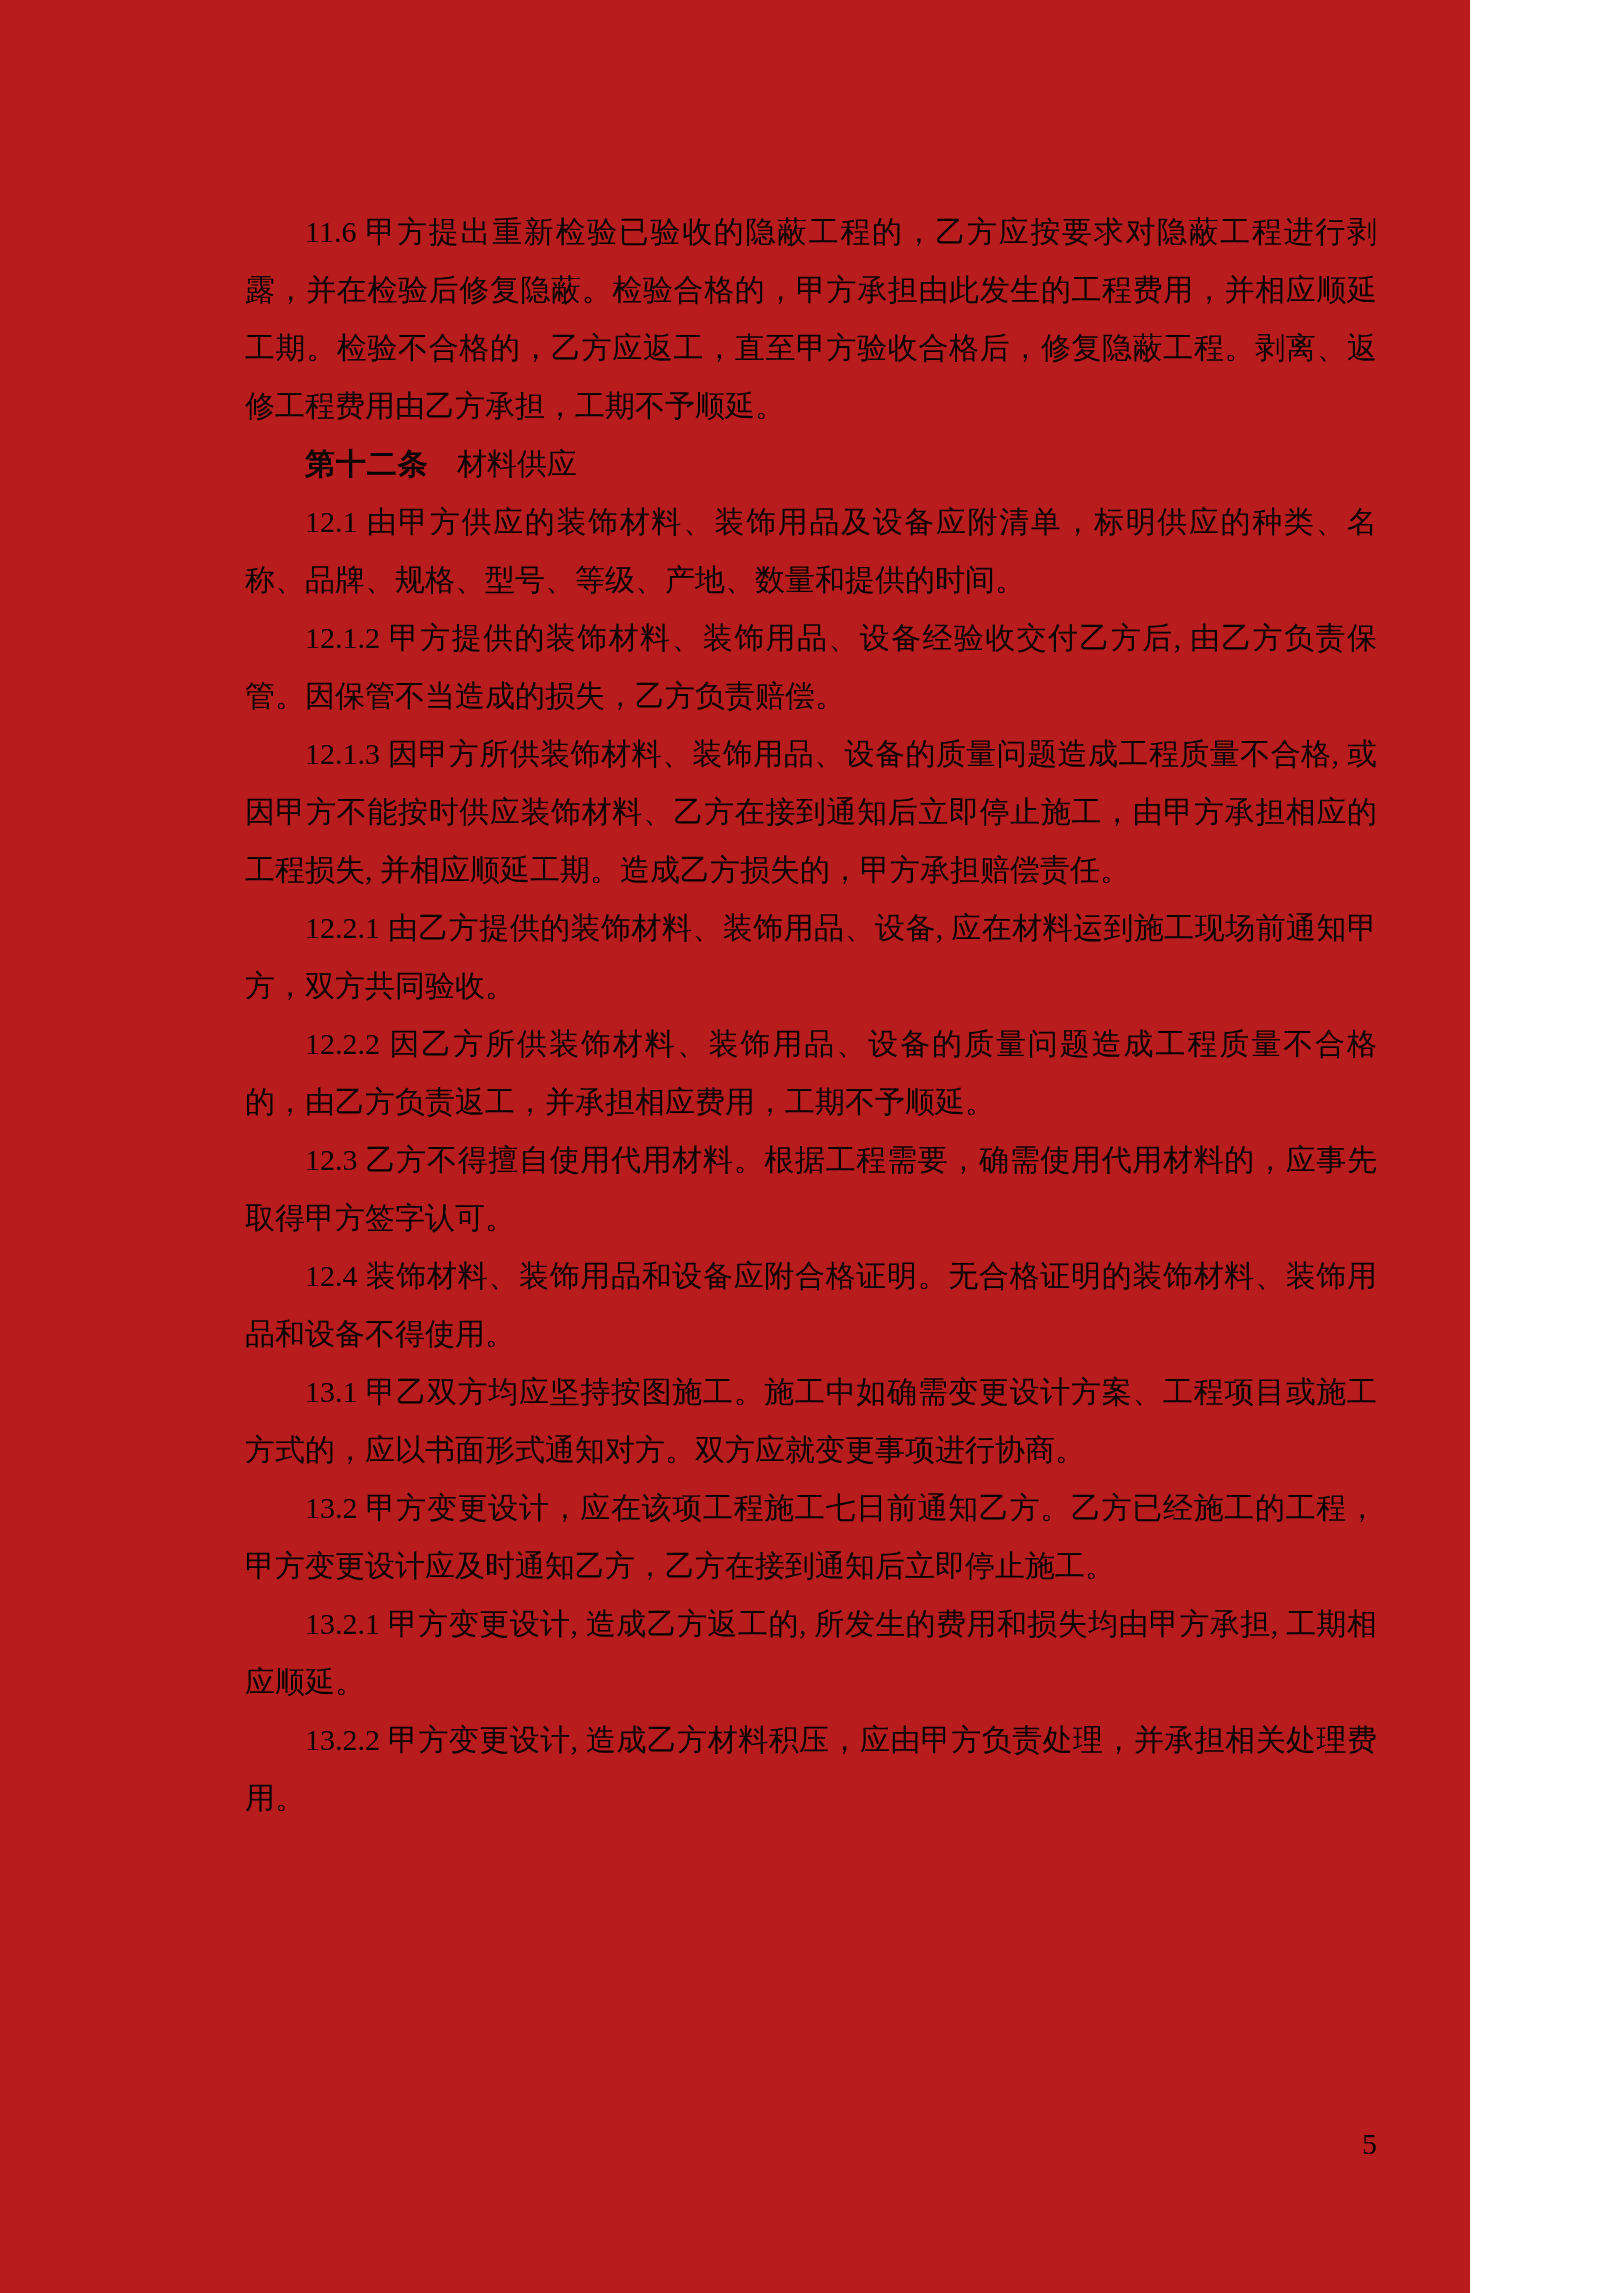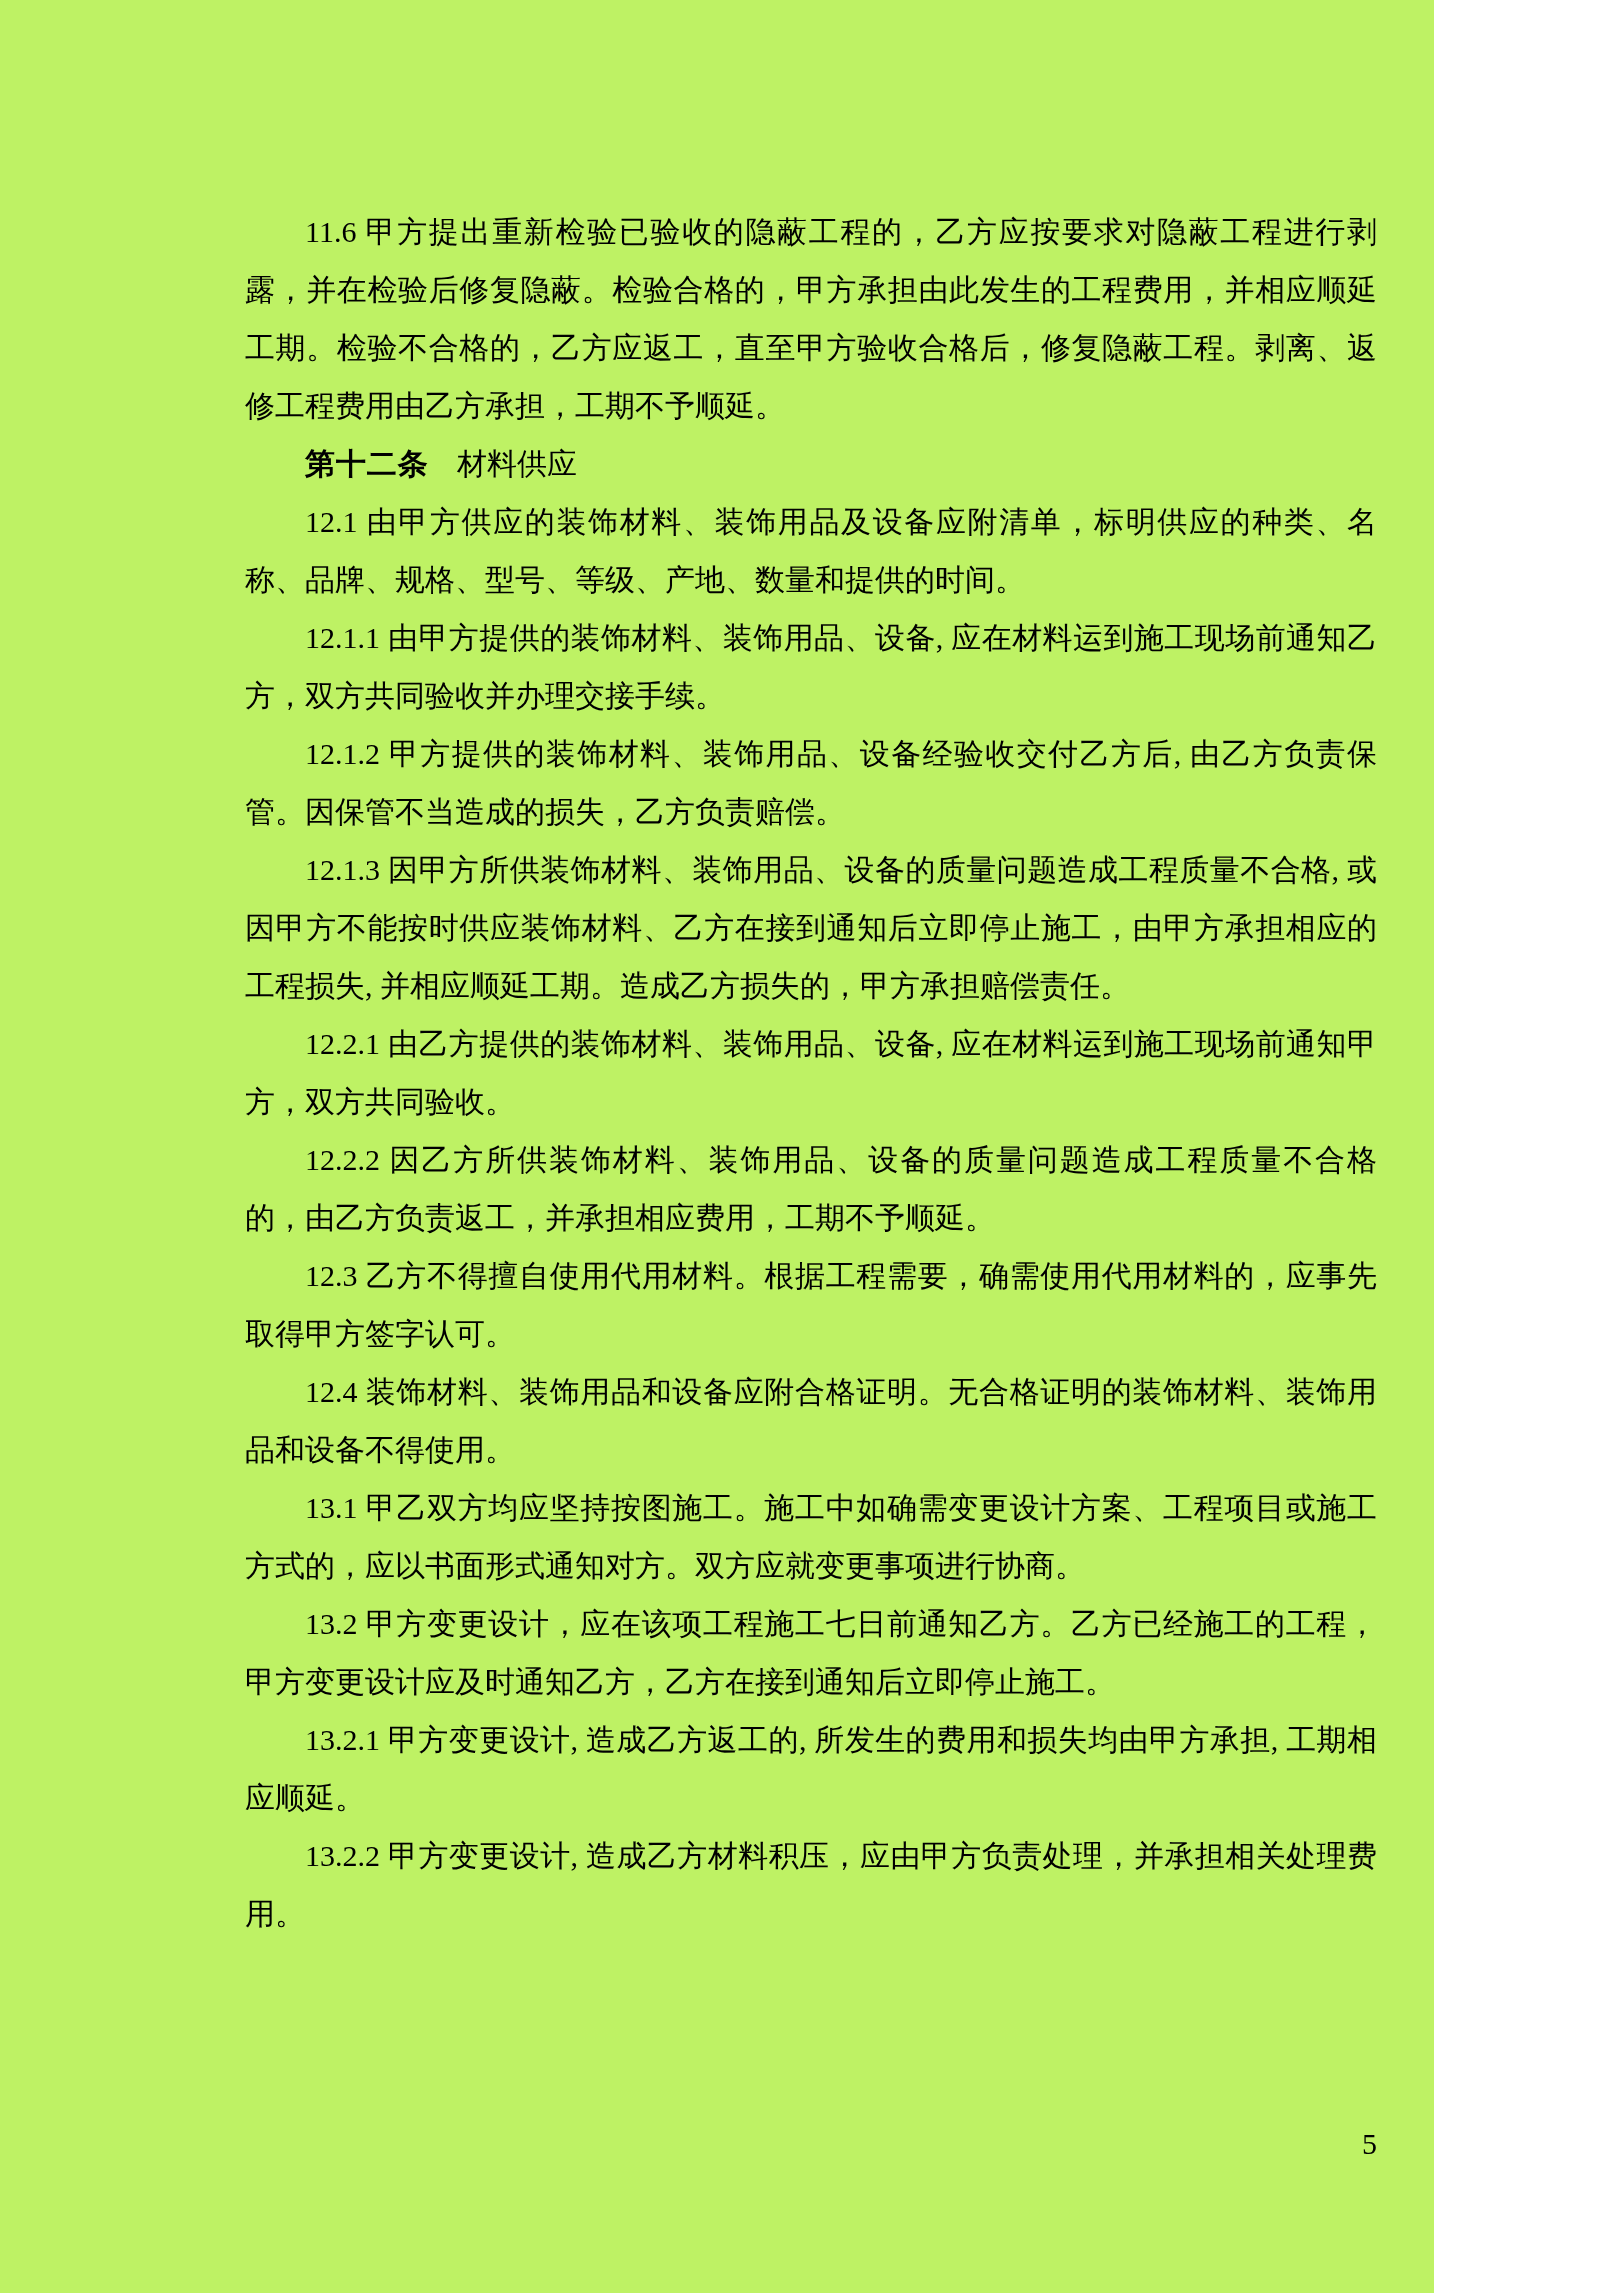"11.6" .page { background: #bef264 -> #b91c1c; padding-left: none -> 36px }
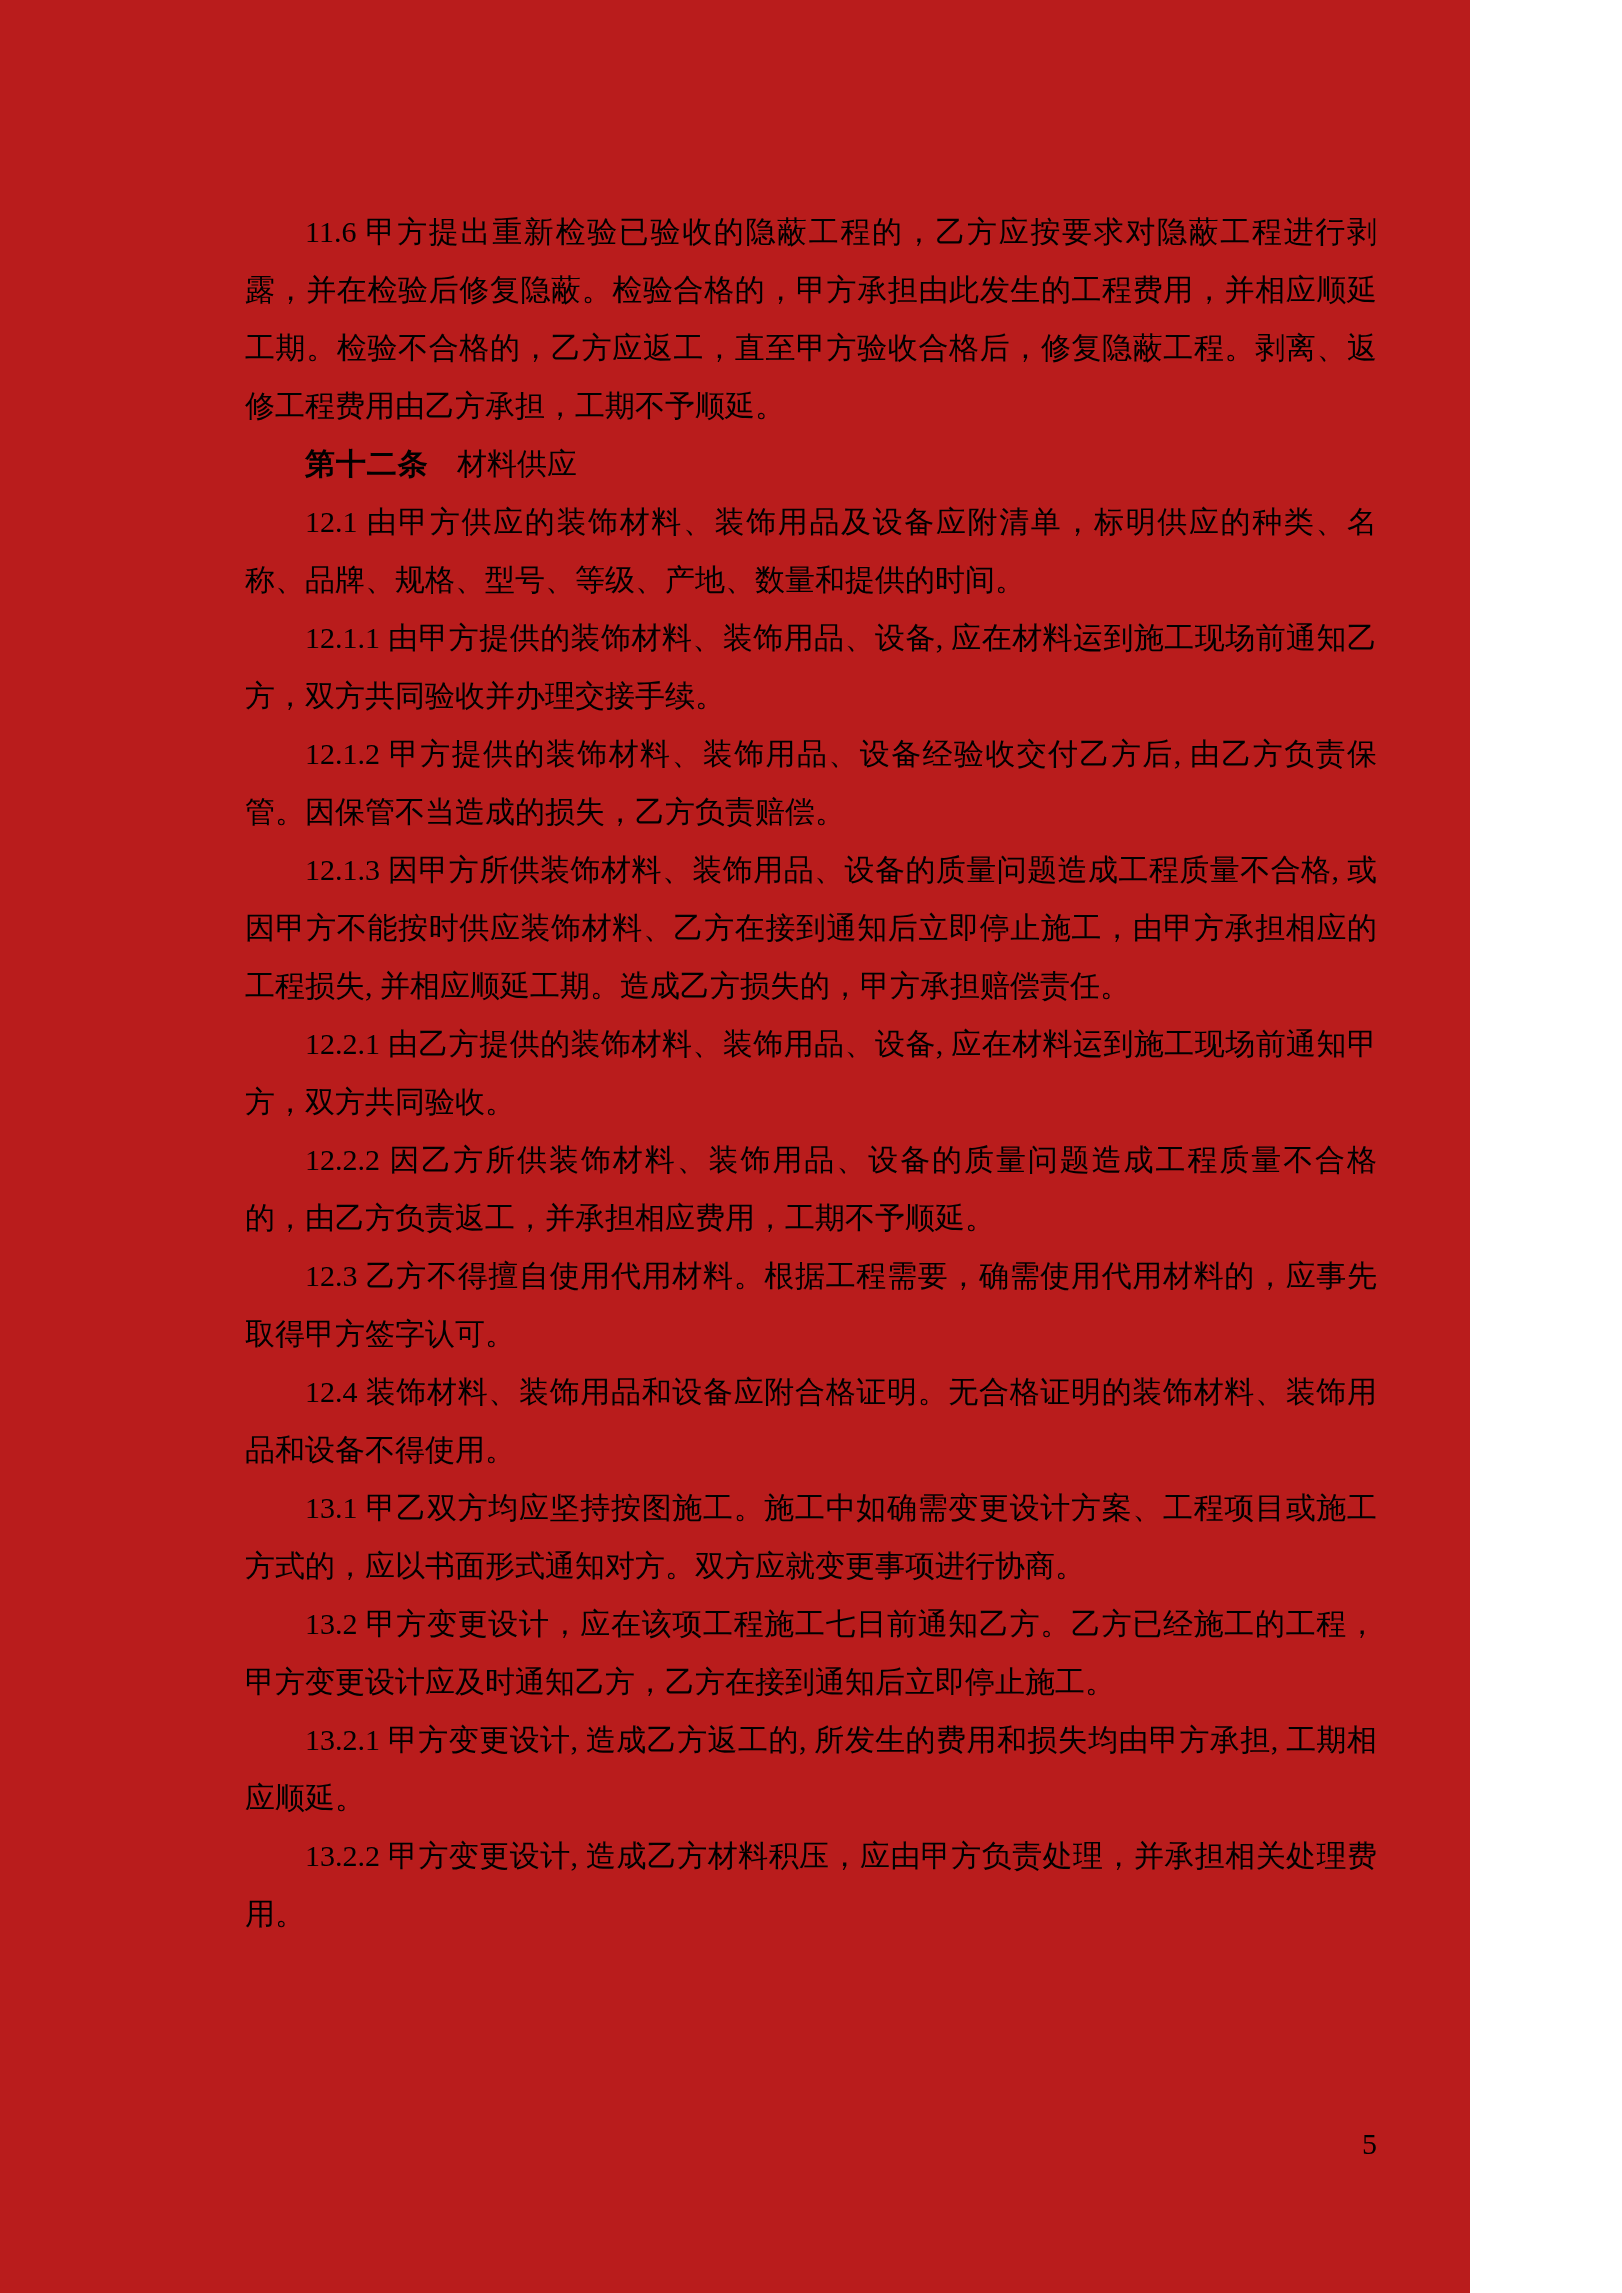"12.1.1 由甲方提供的装饰材料、装饰用品、设备," p.body { html: <p>12.1.1 由甲方提供的装饰材料、装饰用品、设备, 应在材料运到施工现场前通知乙方，双方共同验收并办理交接手续。</p> -> none }
